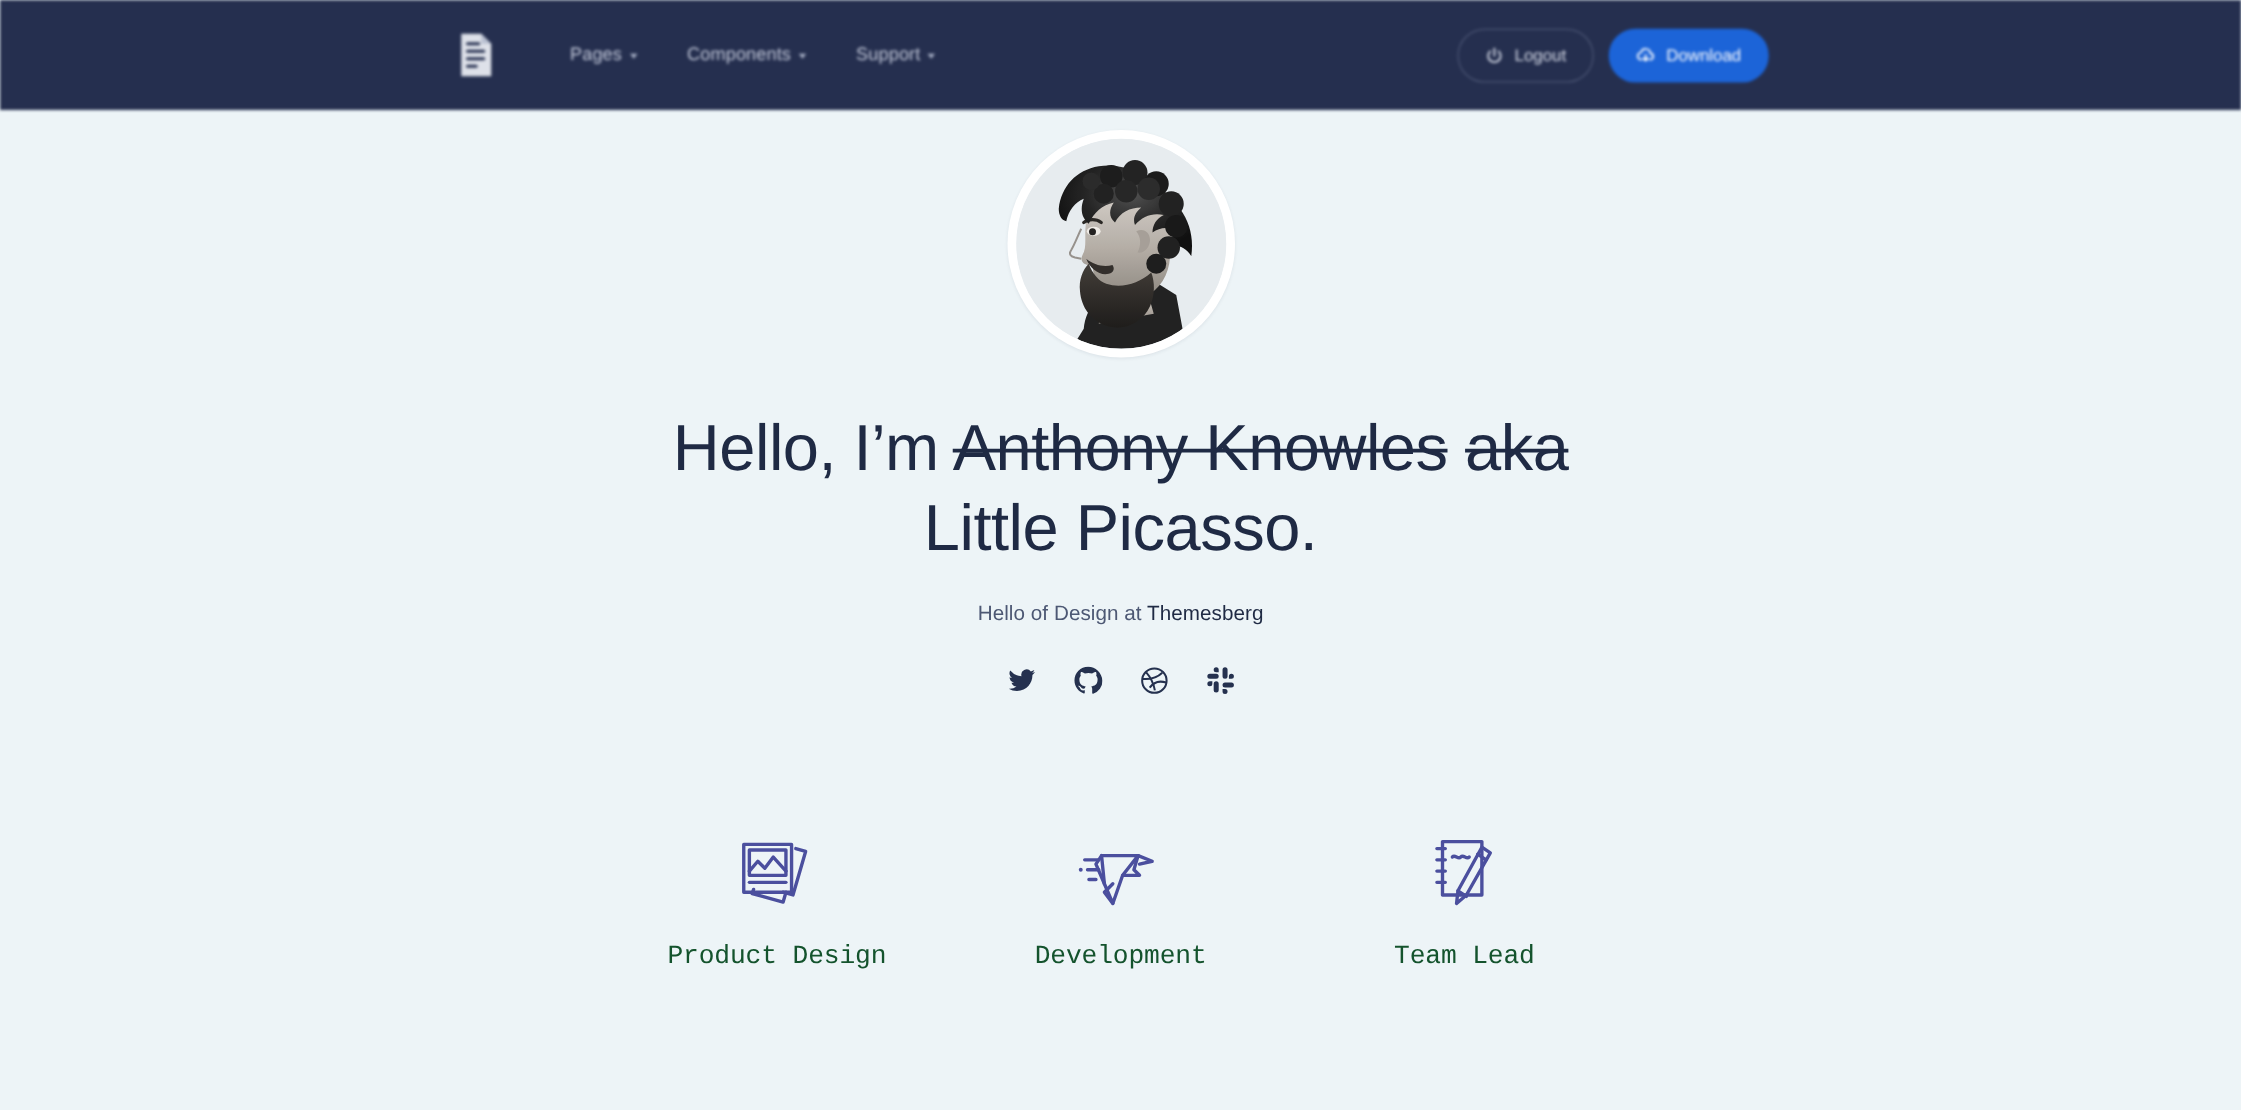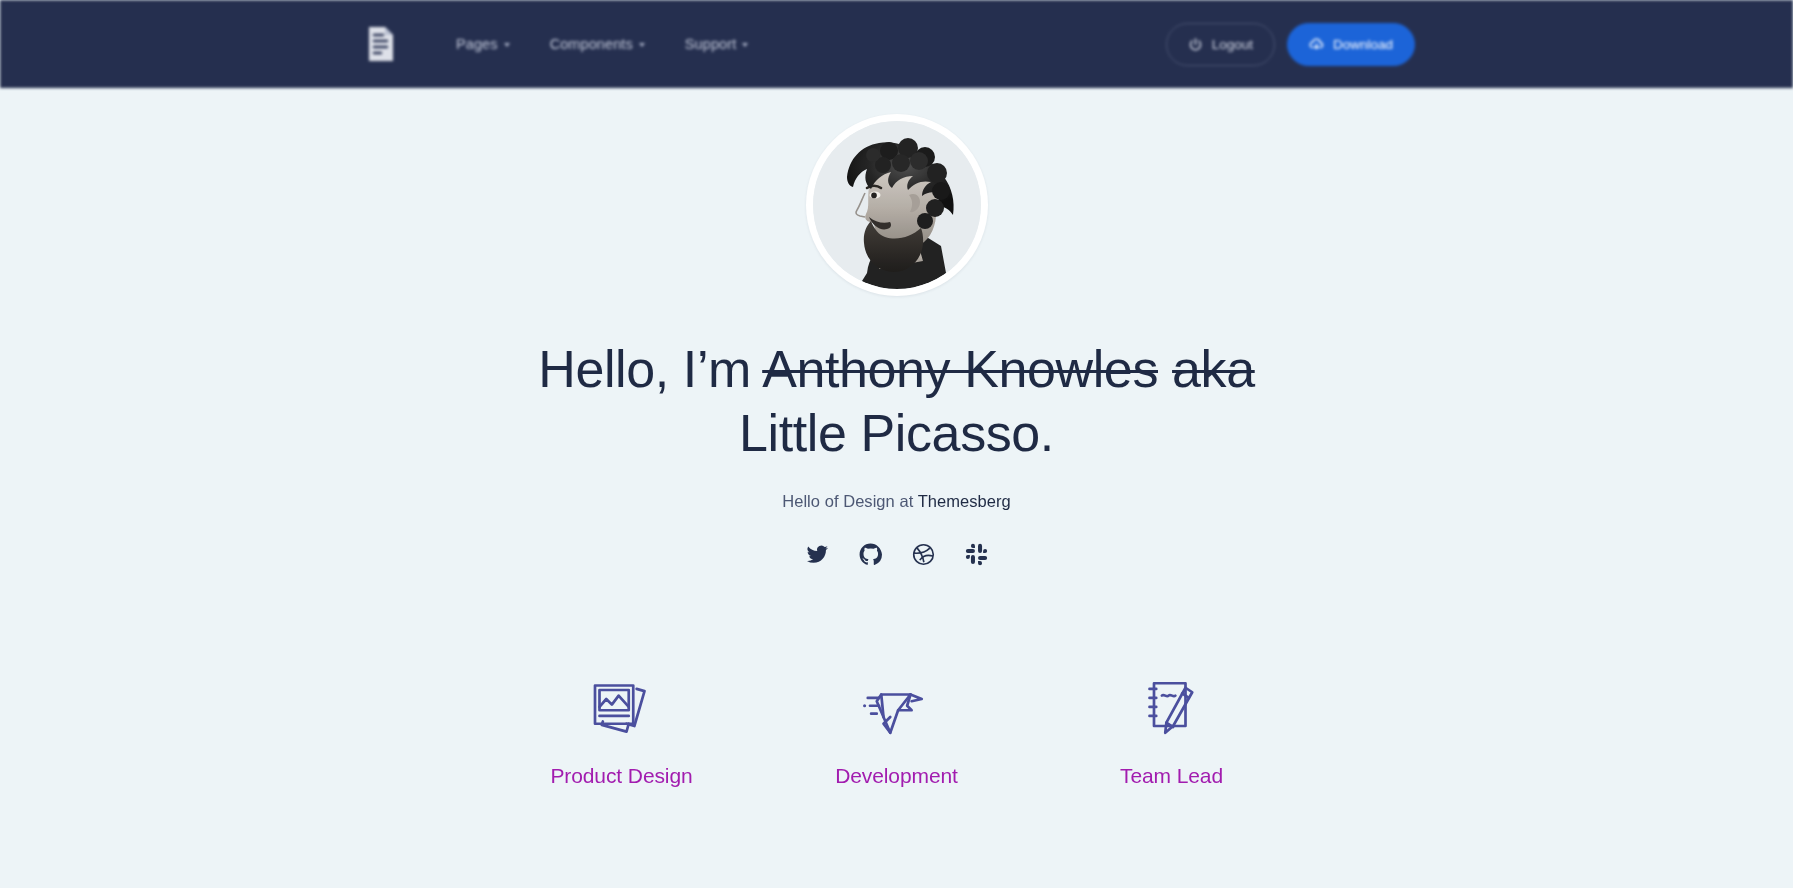"Hello, I’m Anthony Knowles aka" .hero { padding-top: 26px -> 16px }
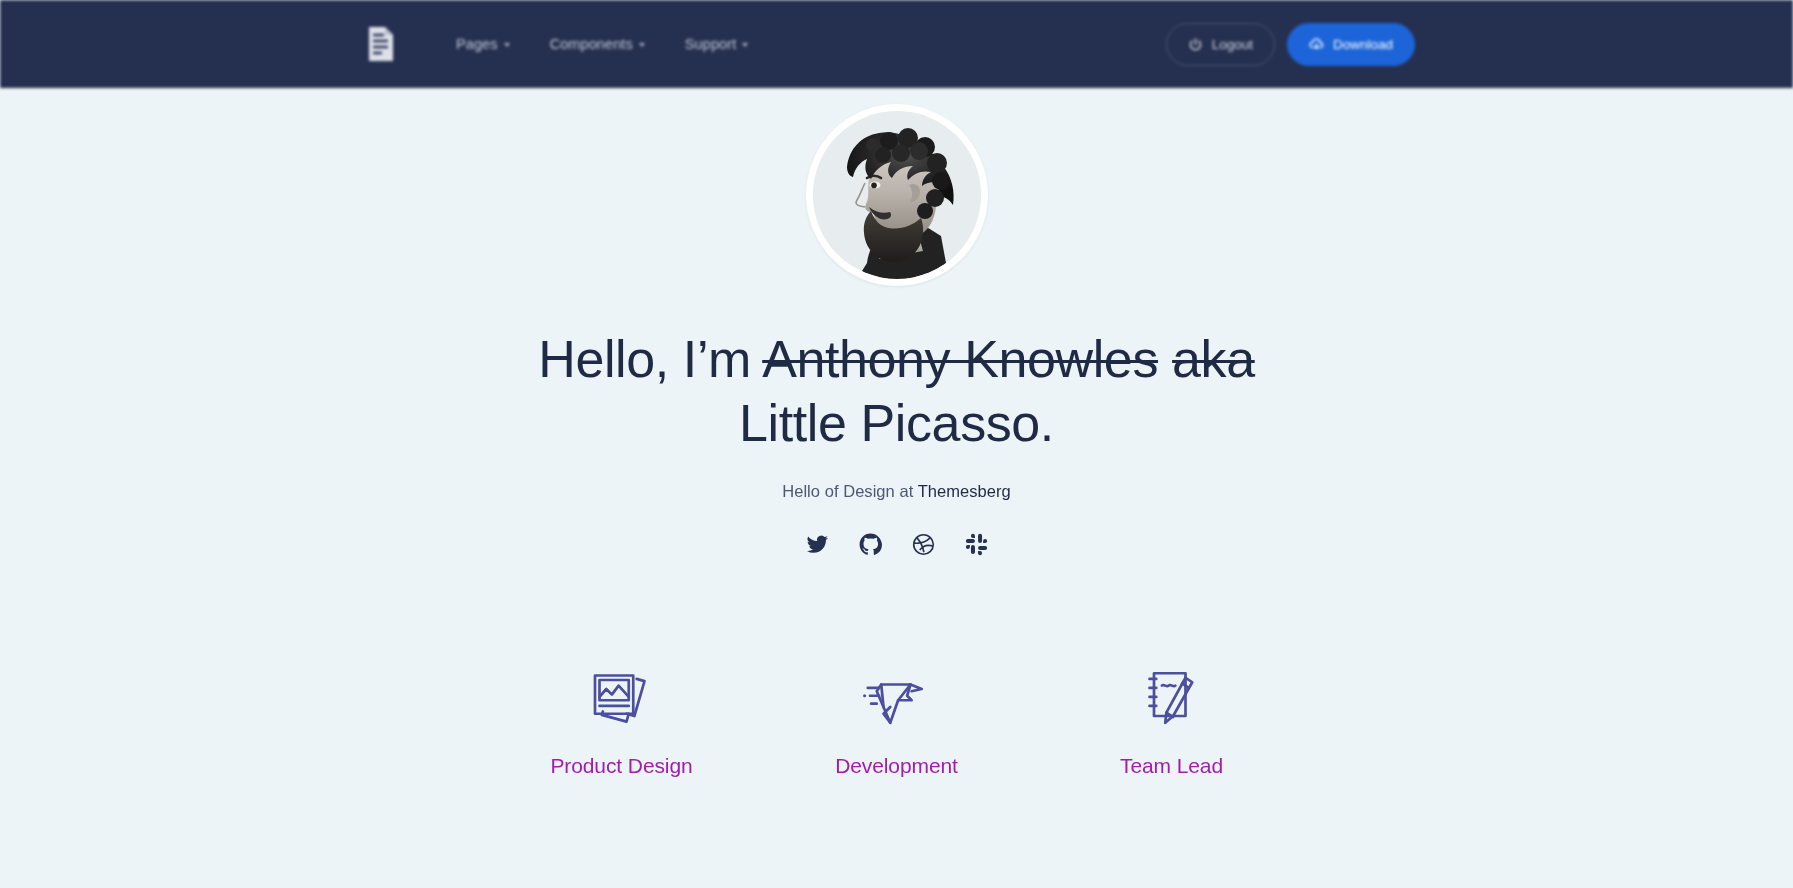"Product Design" .skill-label { color: #a21caf -> #14532d; font-family: none -> Liberation Mono, monospace }
